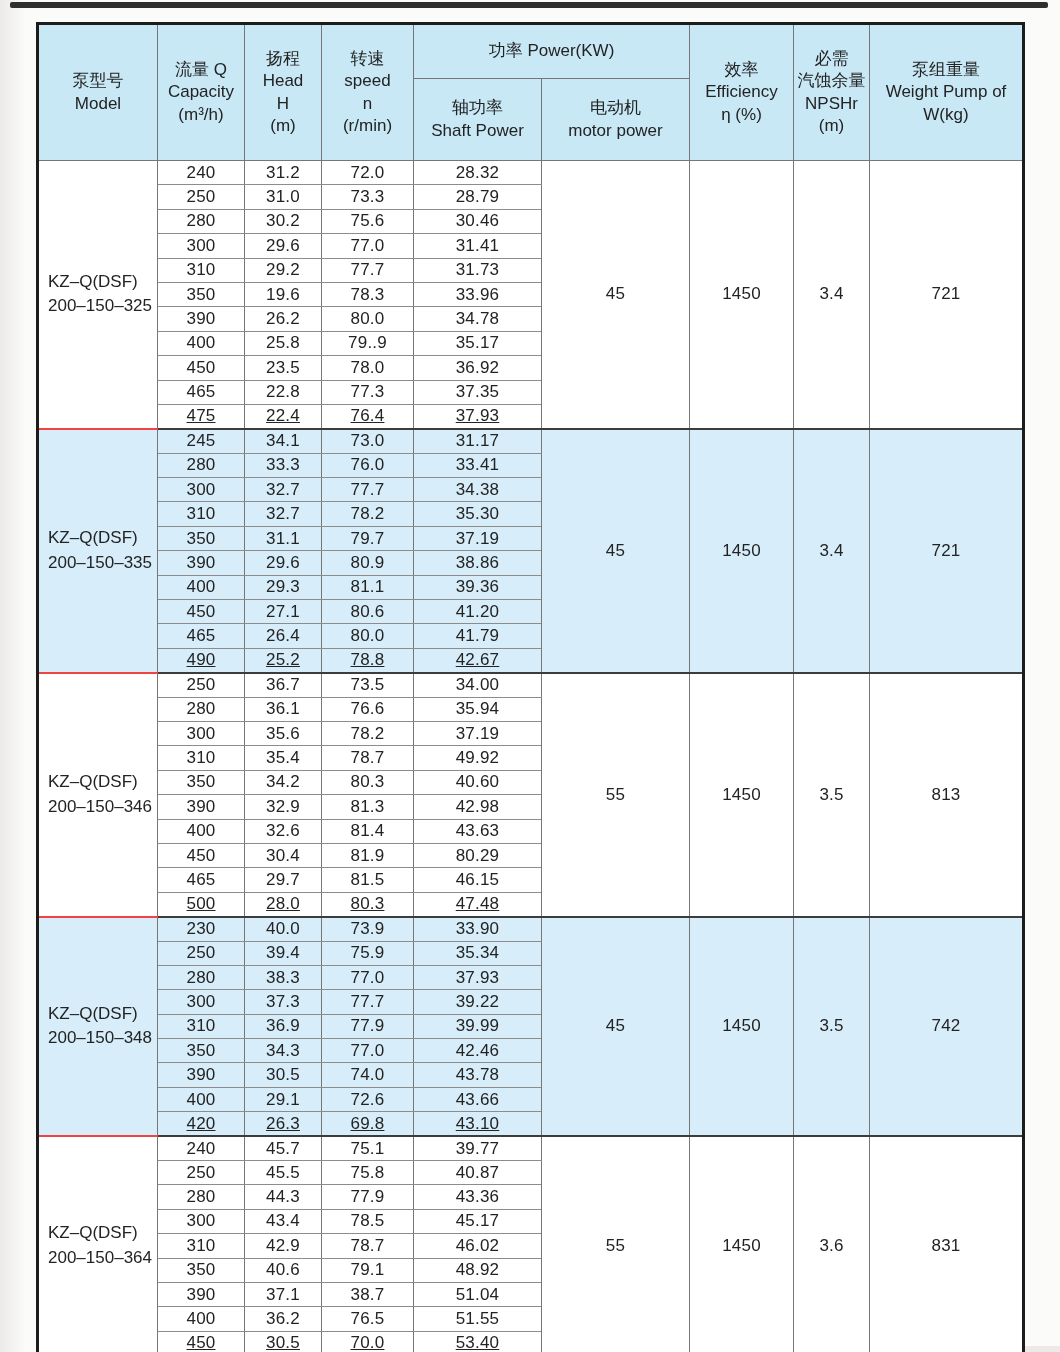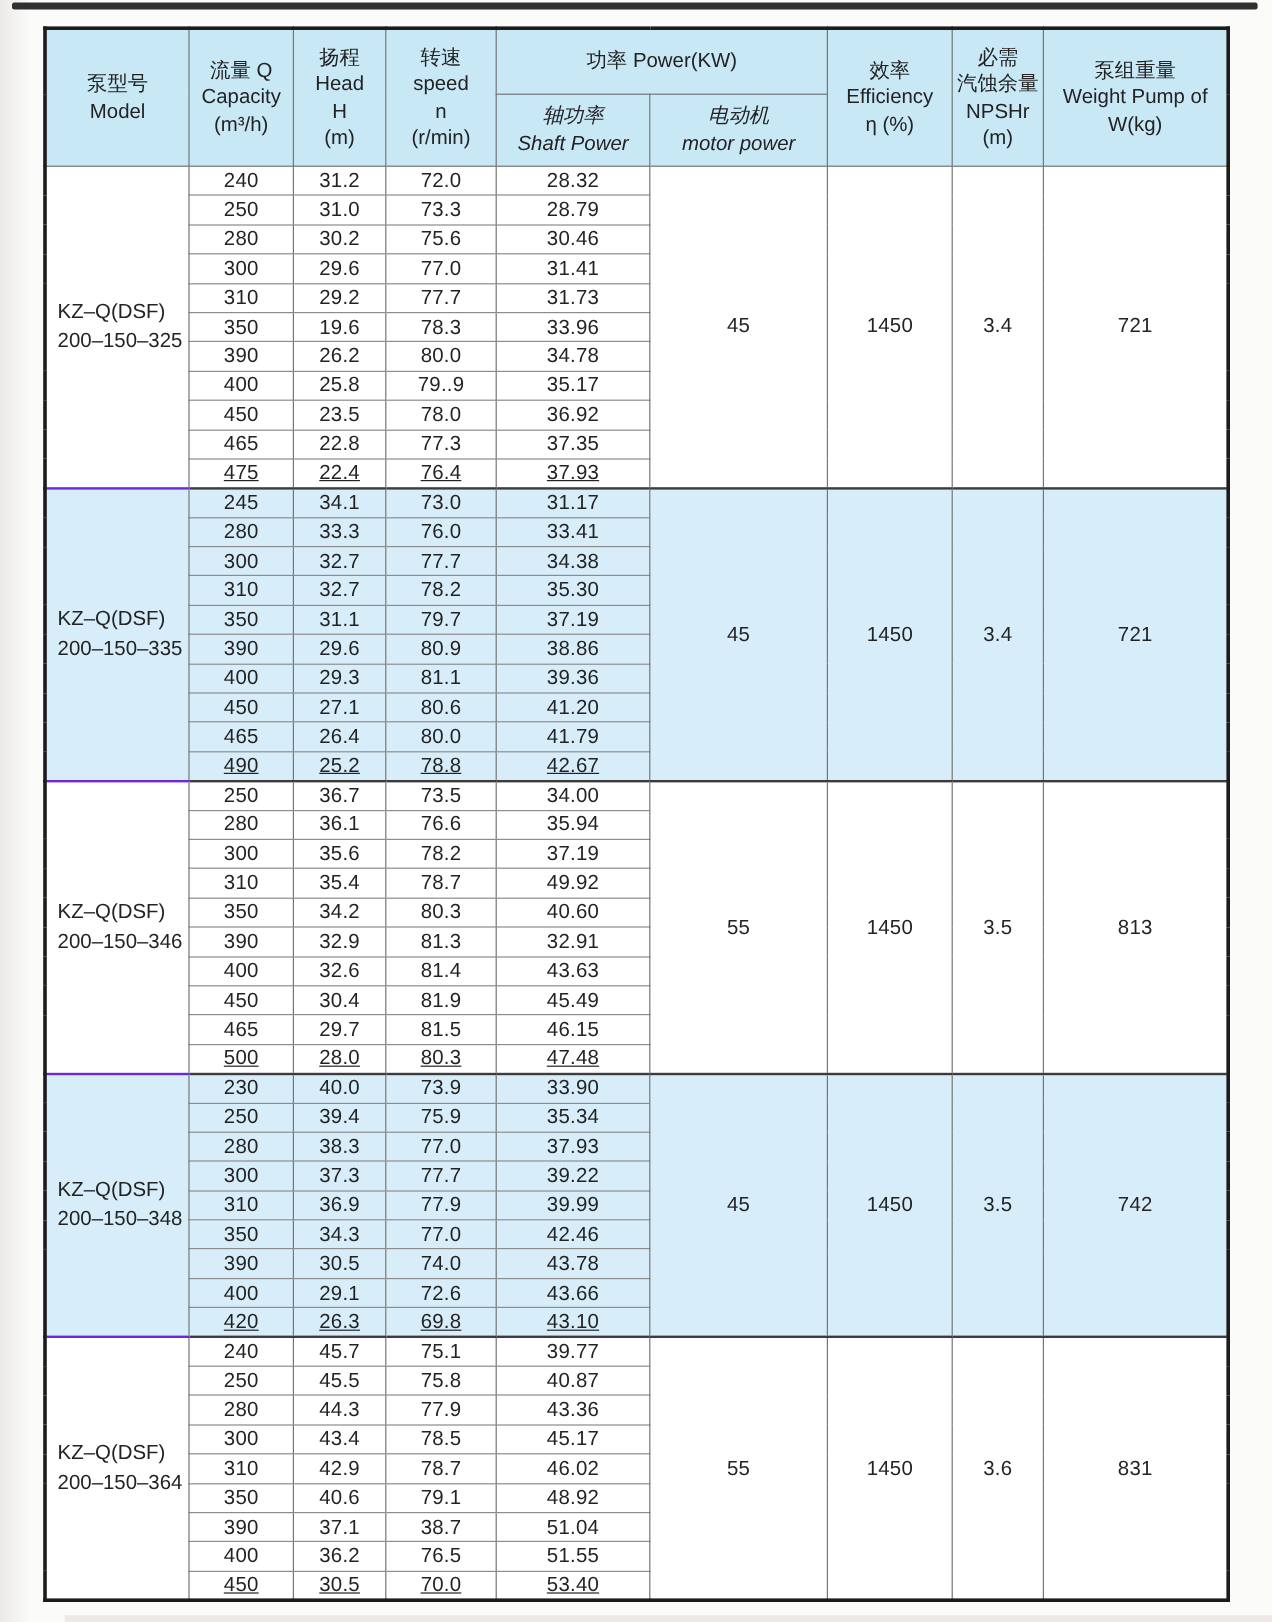"轴功率" thead tr.h2 th { font-style: italic -> none; height: 60px -> 82px }
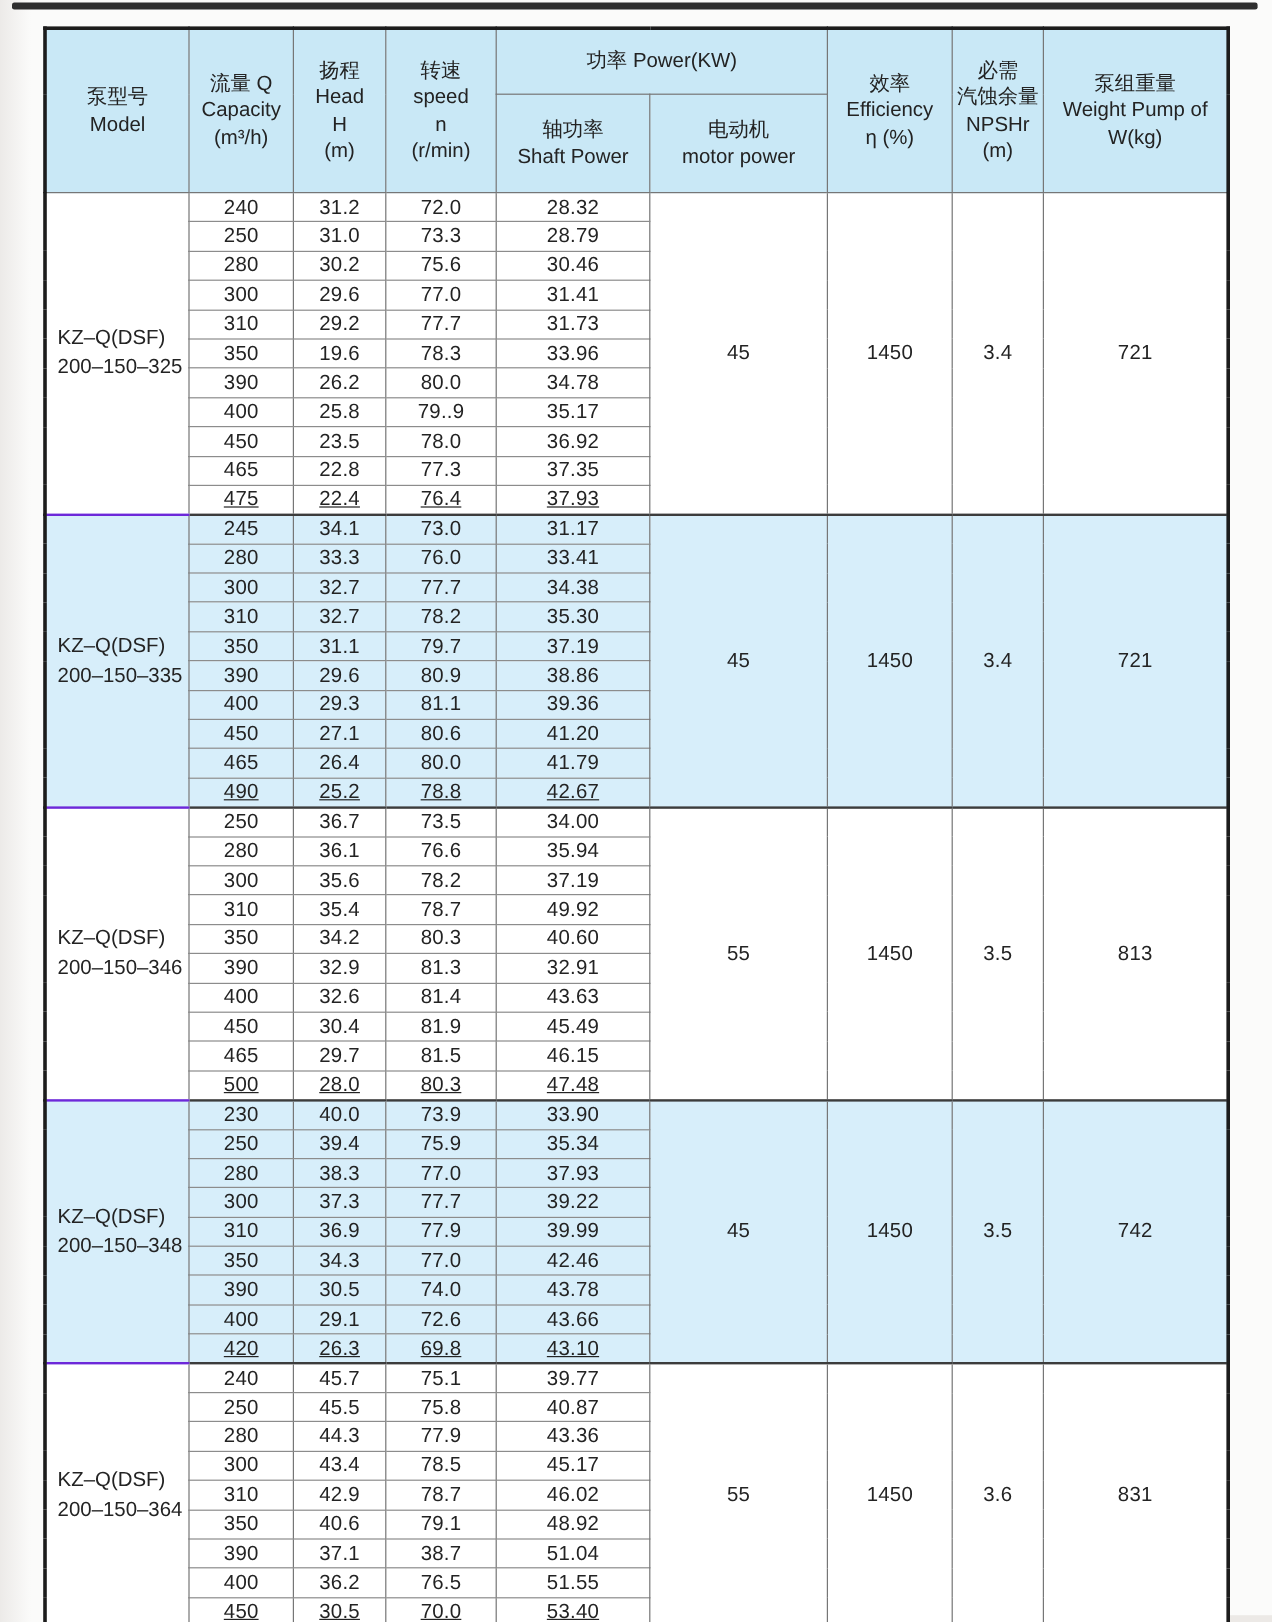"KZ–Q(DSF)" td.model-cell { border-bottom: 2px solid #6d28d9 -> 2px solid #ef4444 }
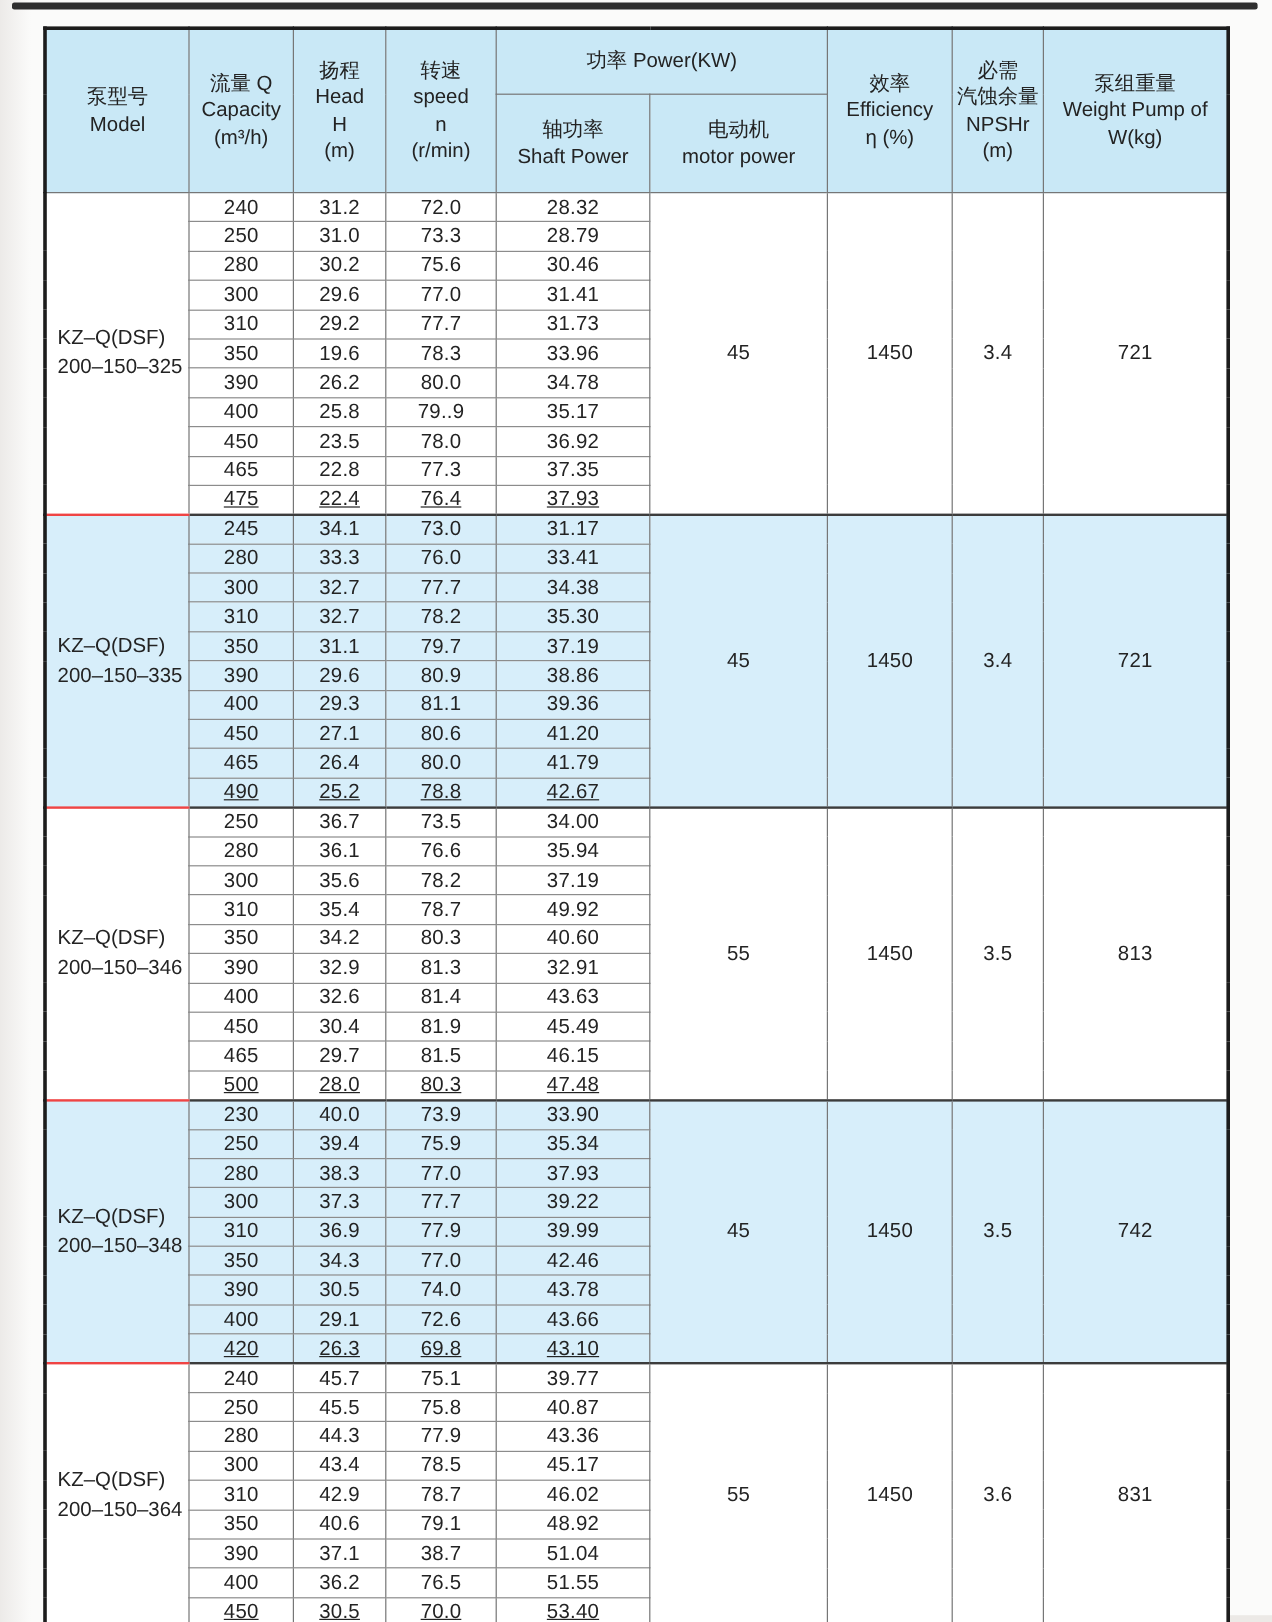"32.91" div { text: 32.91 -> 42.98 }
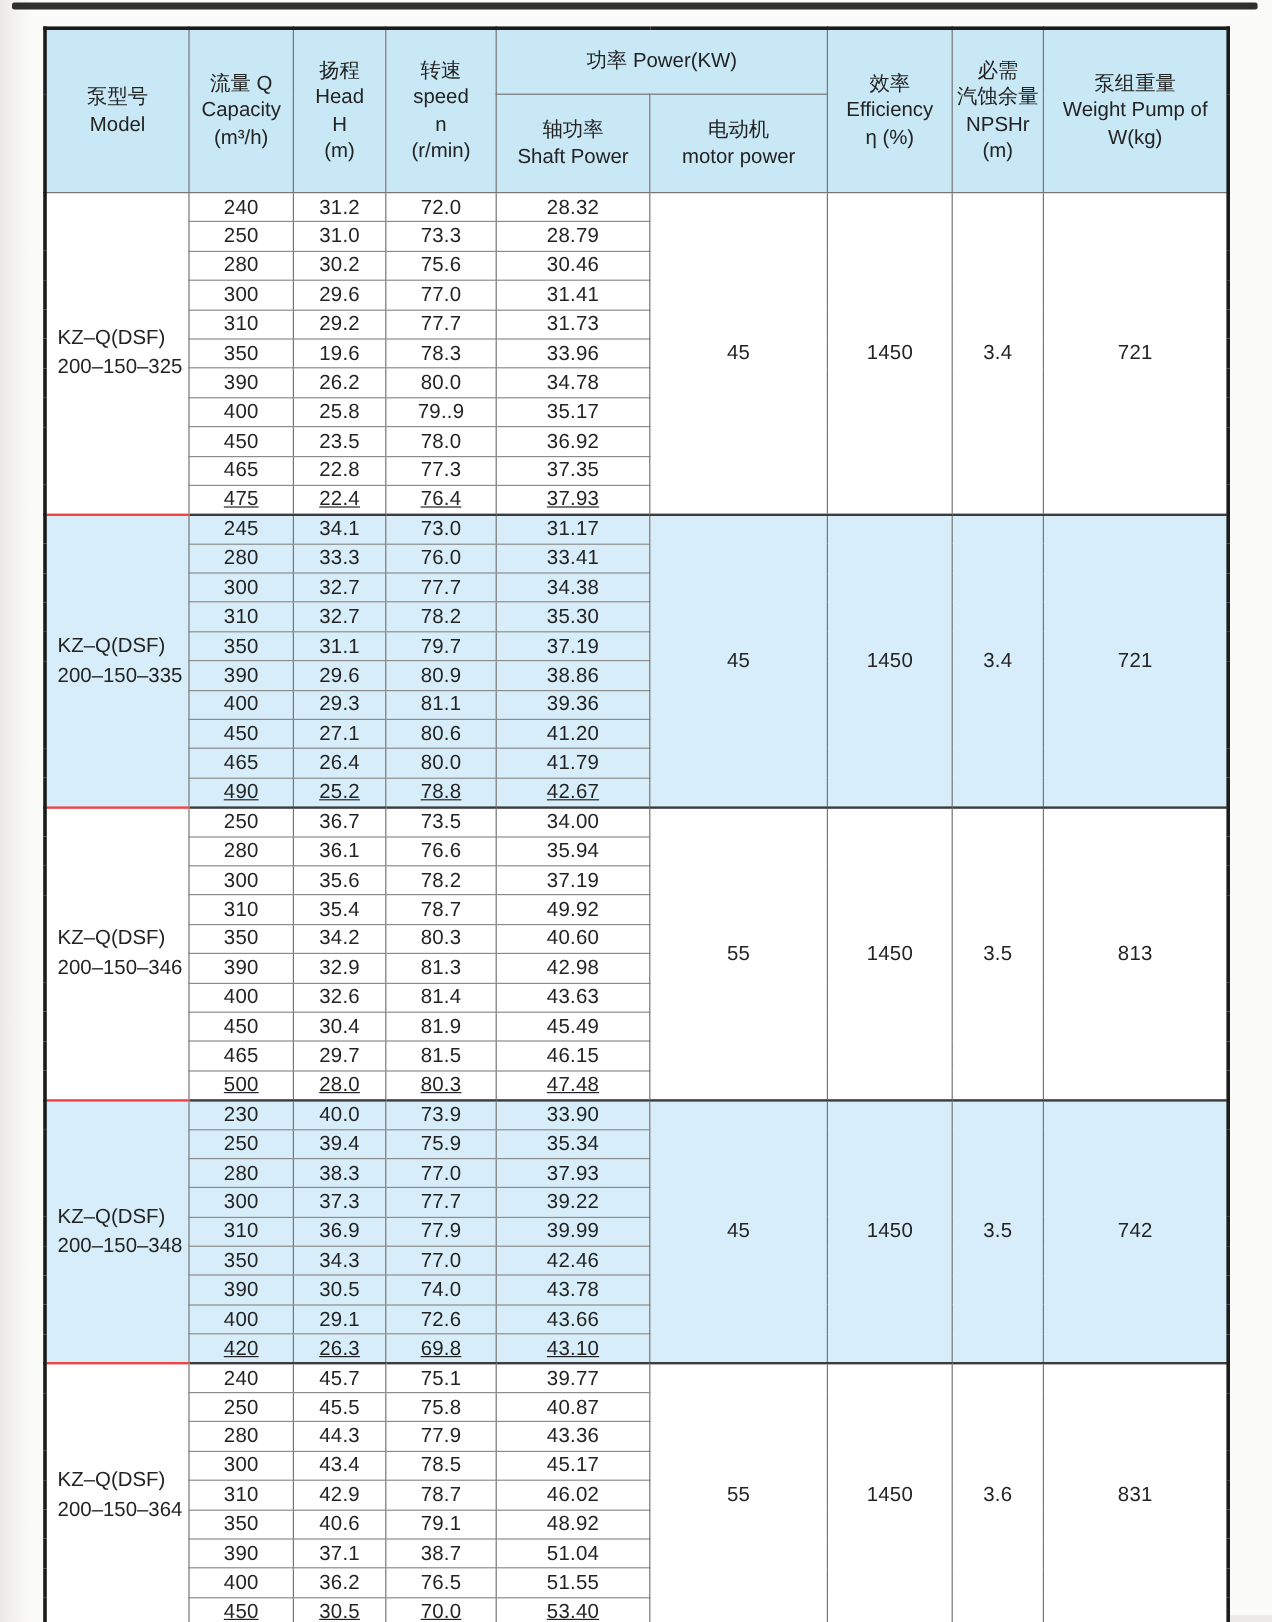"45.49" div { text: 45.49 -> 80.29 }
